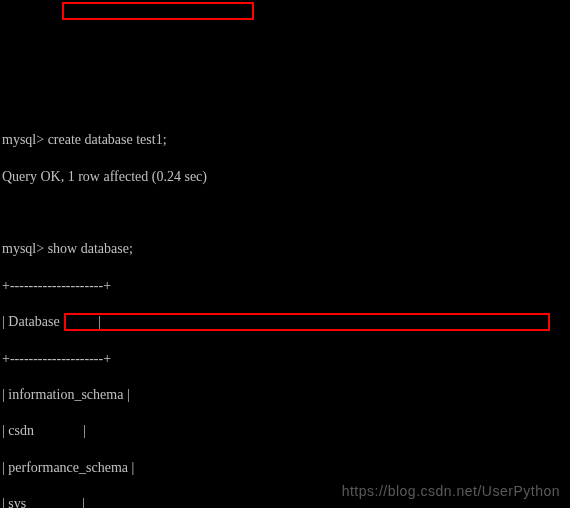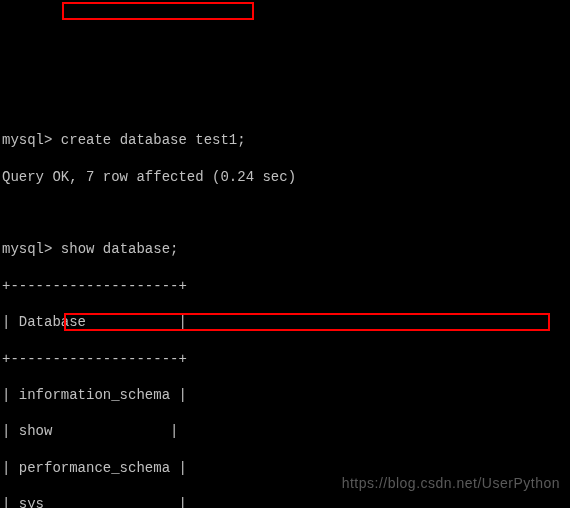"mysql> create database test1;" .line { font-family: none -> Liberation Serif, serif }
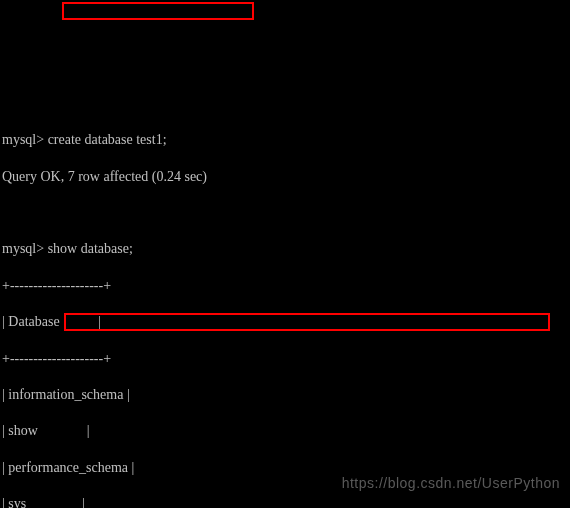"Query OK, 7 row affected" span.line { text: 7 -> 1 }
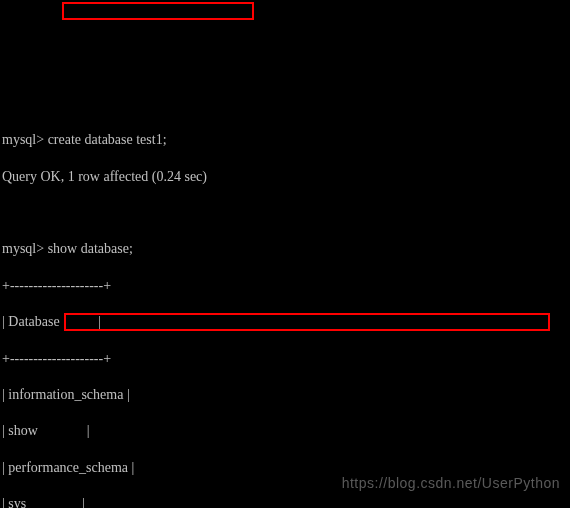"| show |" span.line { text: show -> csdn }
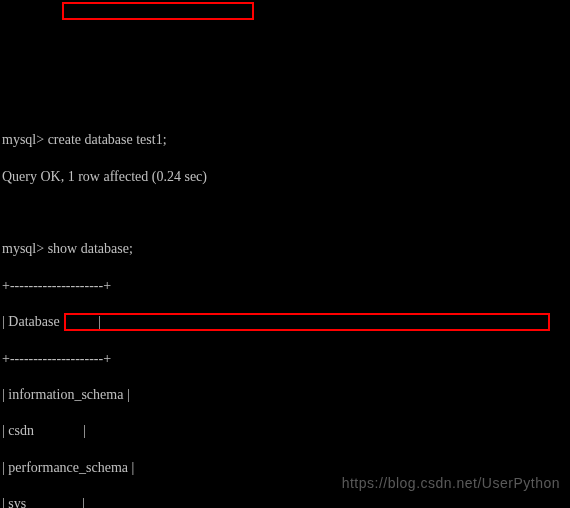"https://blog.csdn.net/UserPython" .watermark { bottom: 16px -> 8px }
